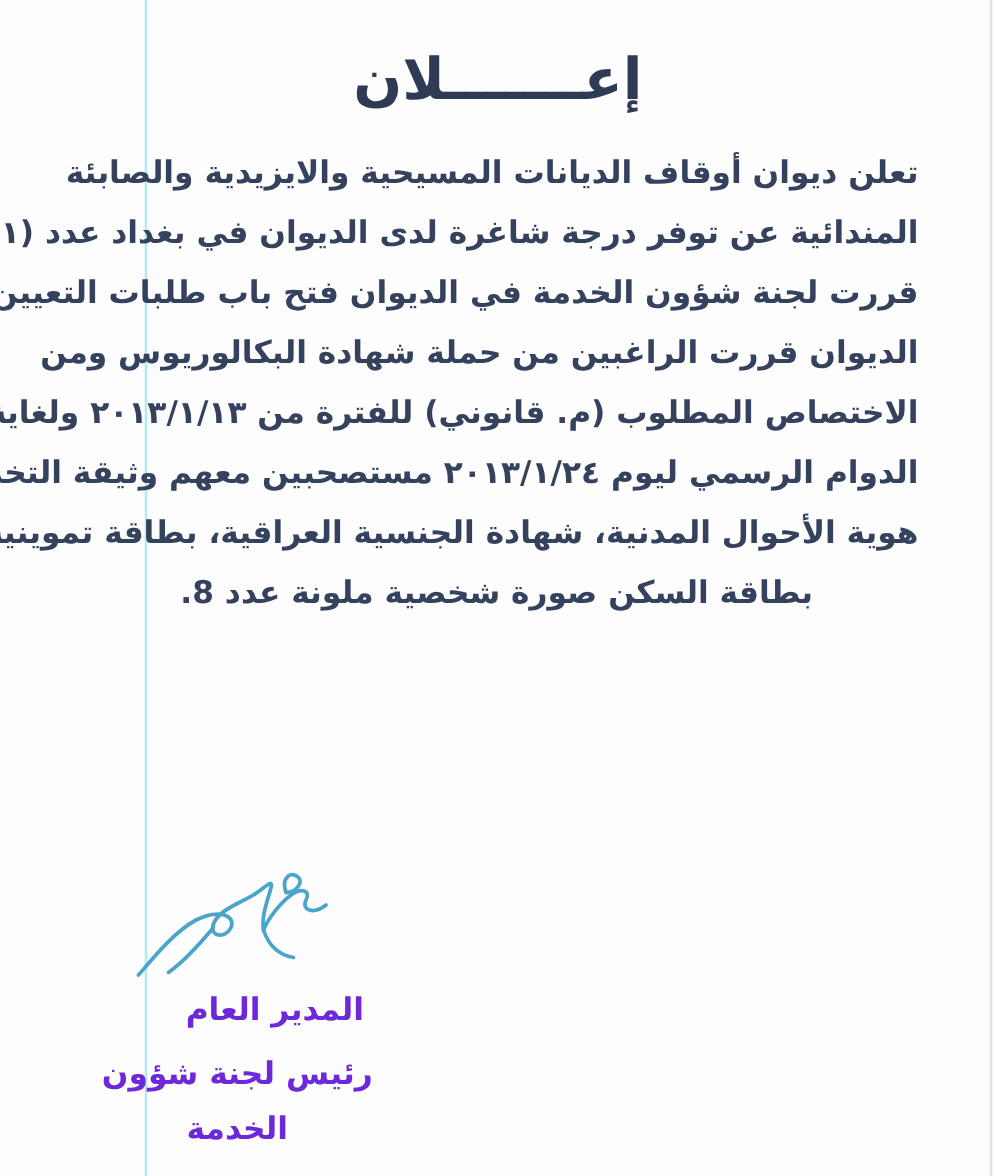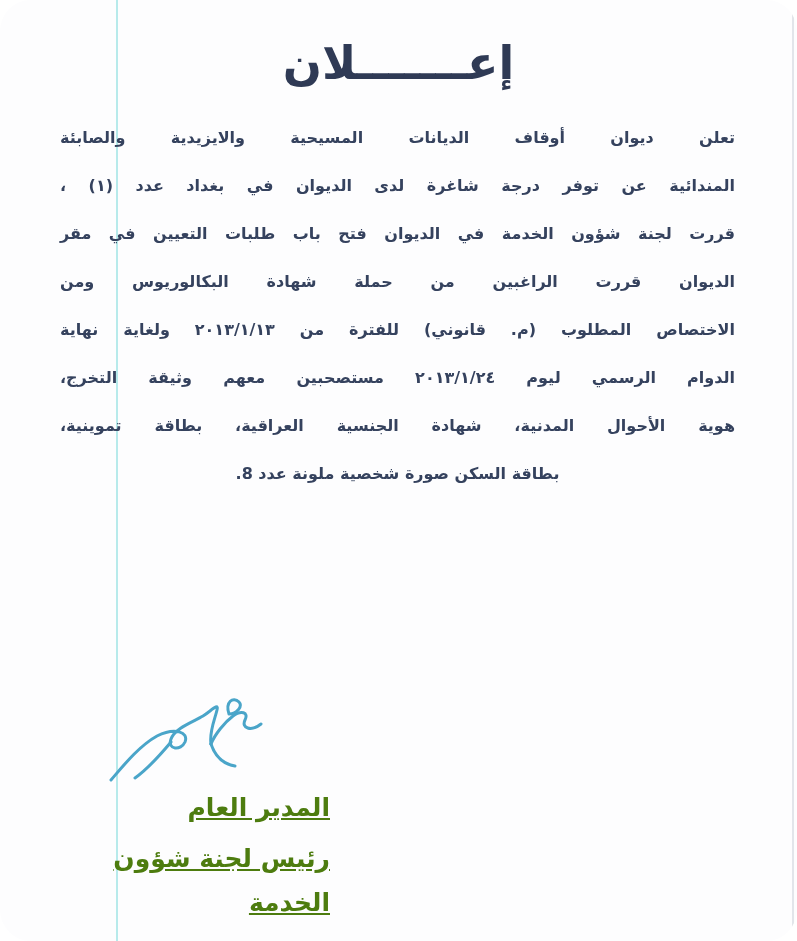"إعـــــــلان" .page { border-radius: 31px -> none }
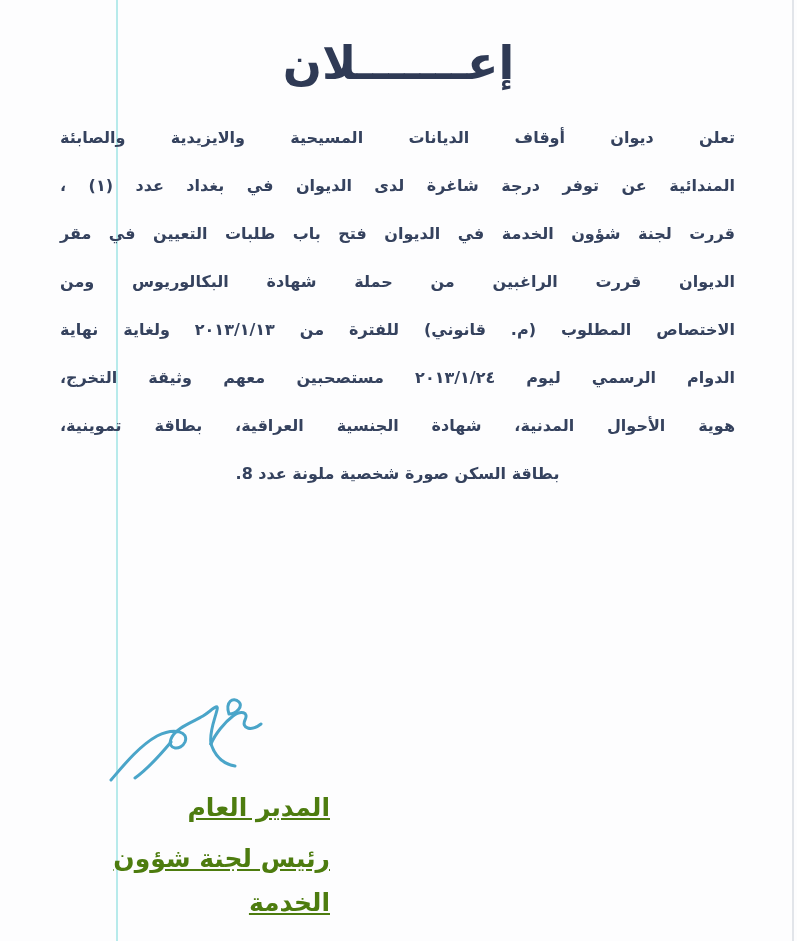"تعلن ديوان أوقاف الديانات المسيحية" .doc-body { font-size: 16px -> 25px }
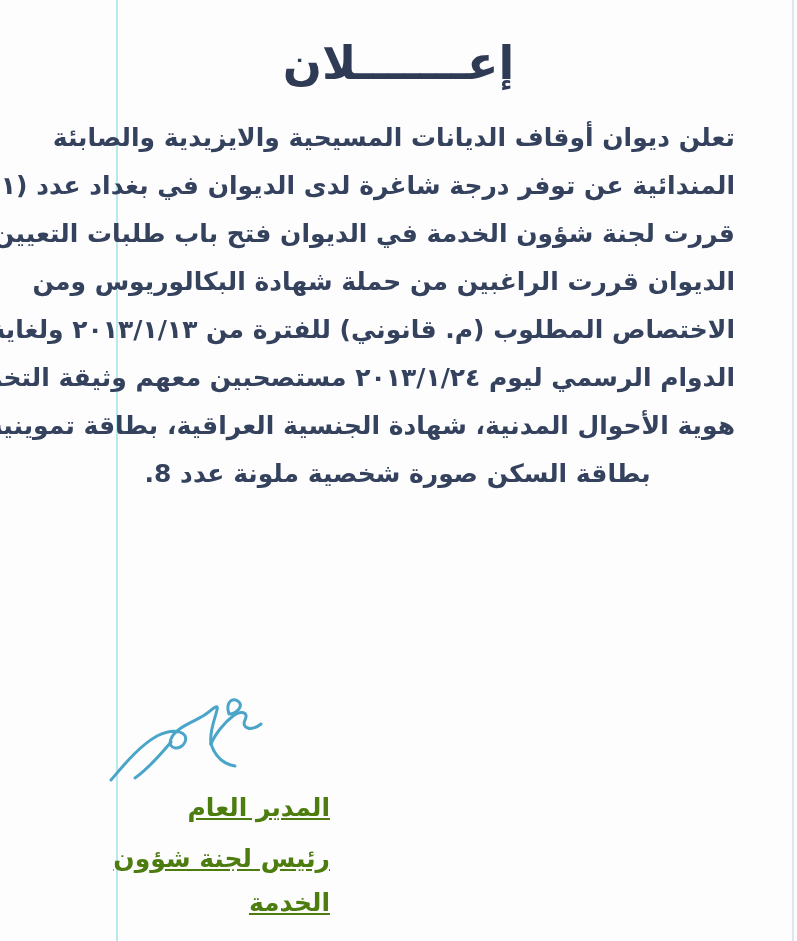"المدير العام" .sig-block { color: #4d7c0f -> #6d28d9; text-align: none -> center; text-decoration: underline -> none }
